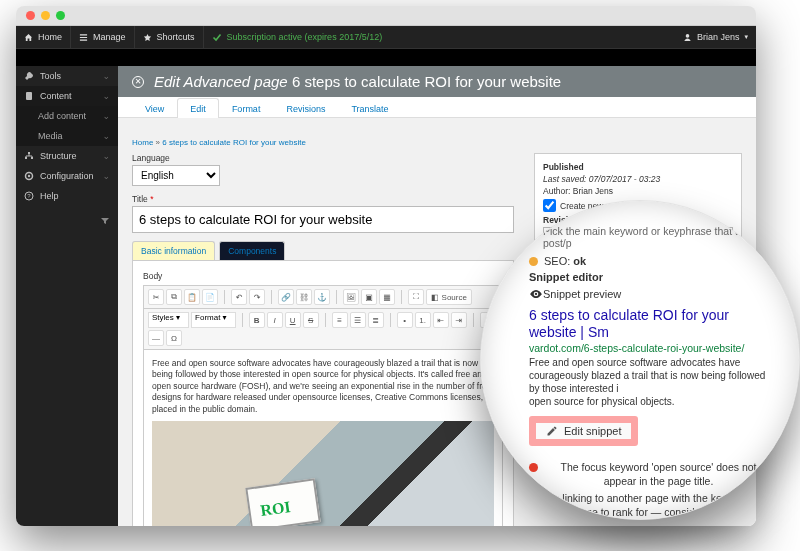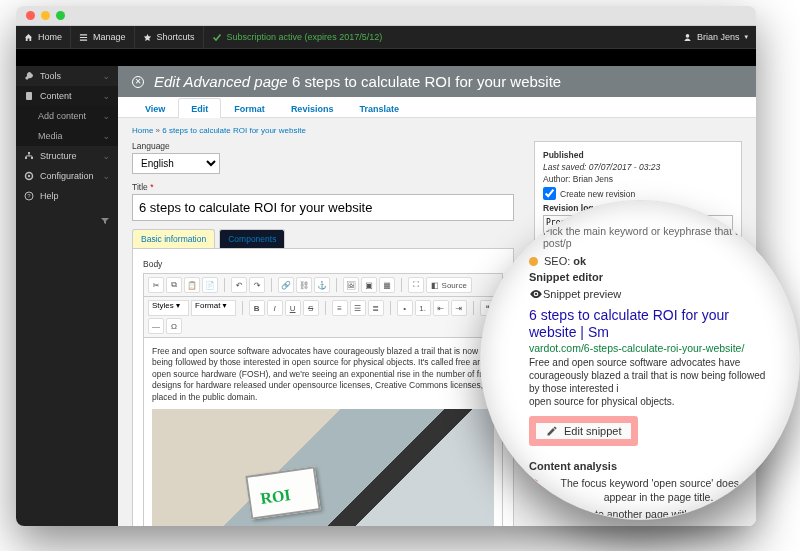"View" .tabs a { font-weight: bold -> none }
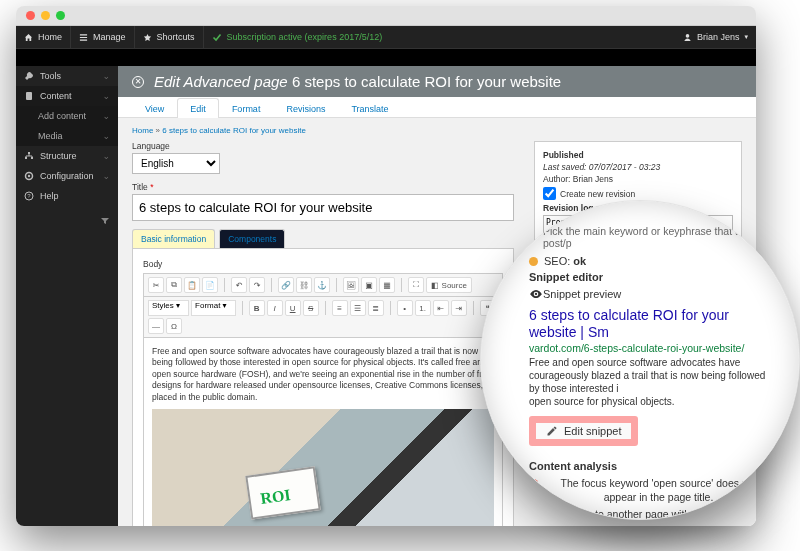"Home » 6 steps to" .canvas { padding: 8px 14px -> 20px 14px }
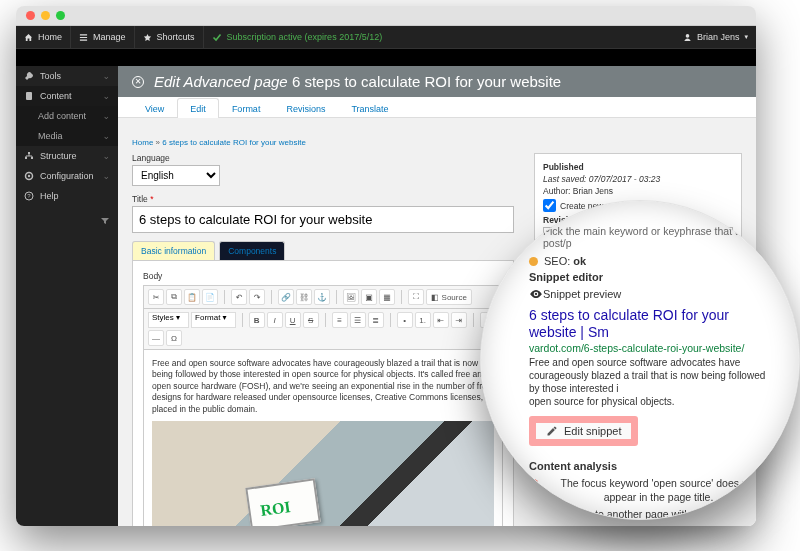"Content analysis" div.sect { html: <div>Content analysis</div> -> none }
